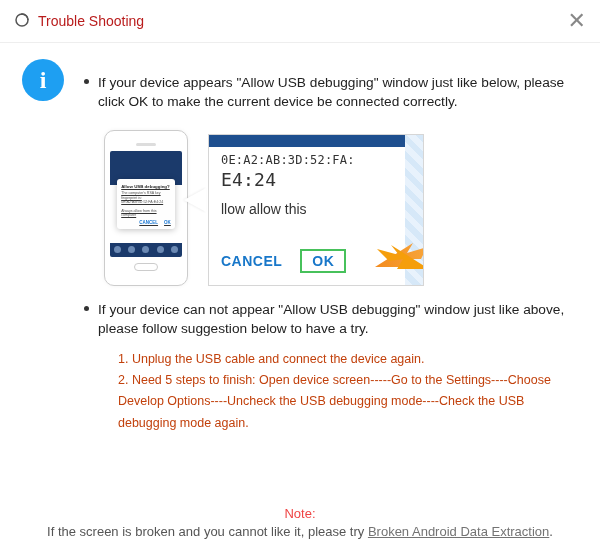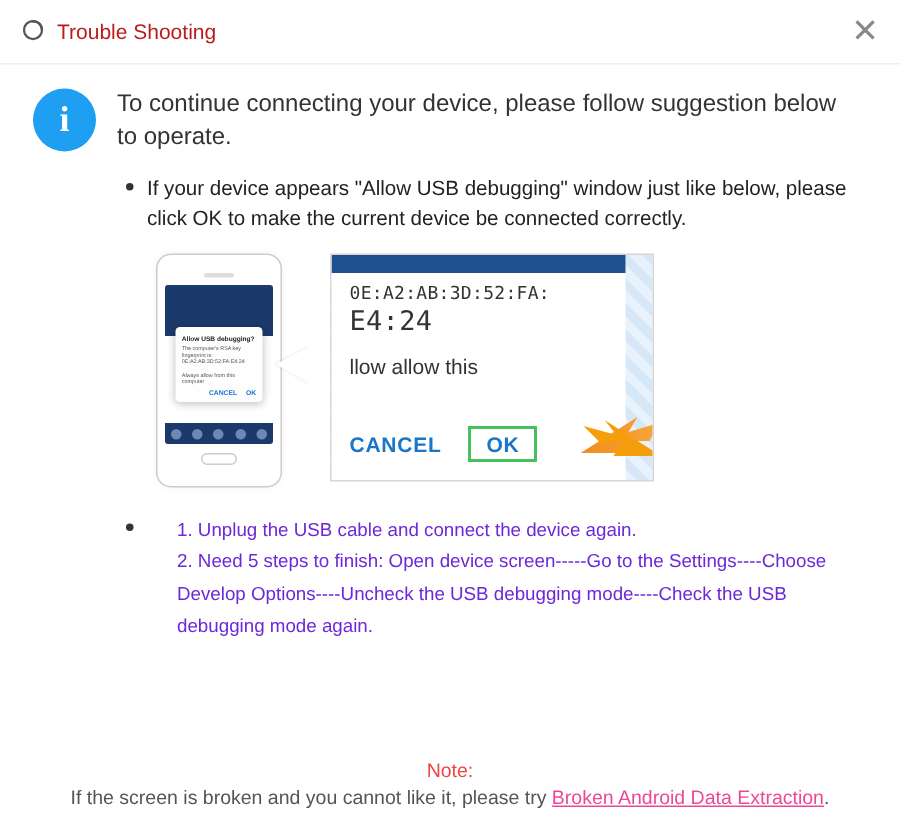"To continue connecting your device," div.headline { html: <div>To continue connecting your device, please follow suggestion below to operate.</div> -> none }
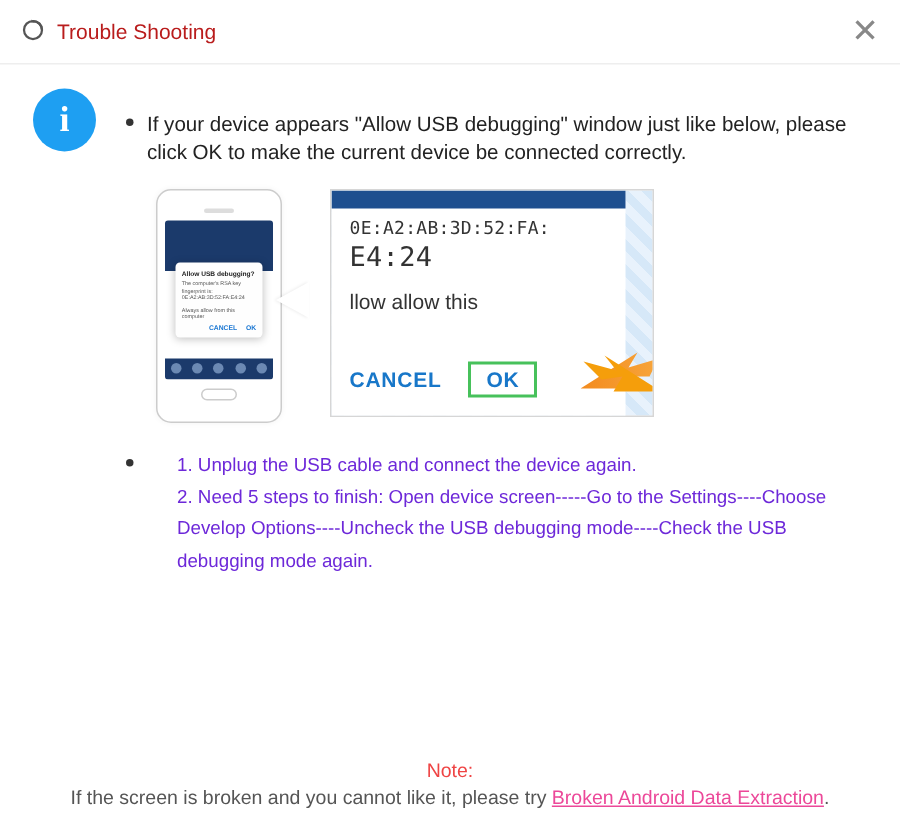"0E:A2:AB:3D:52:FA:" .illustration { align-items: flex-start -> flex-end; gap: 16px -> 4px; text-decoration: none -> underline }
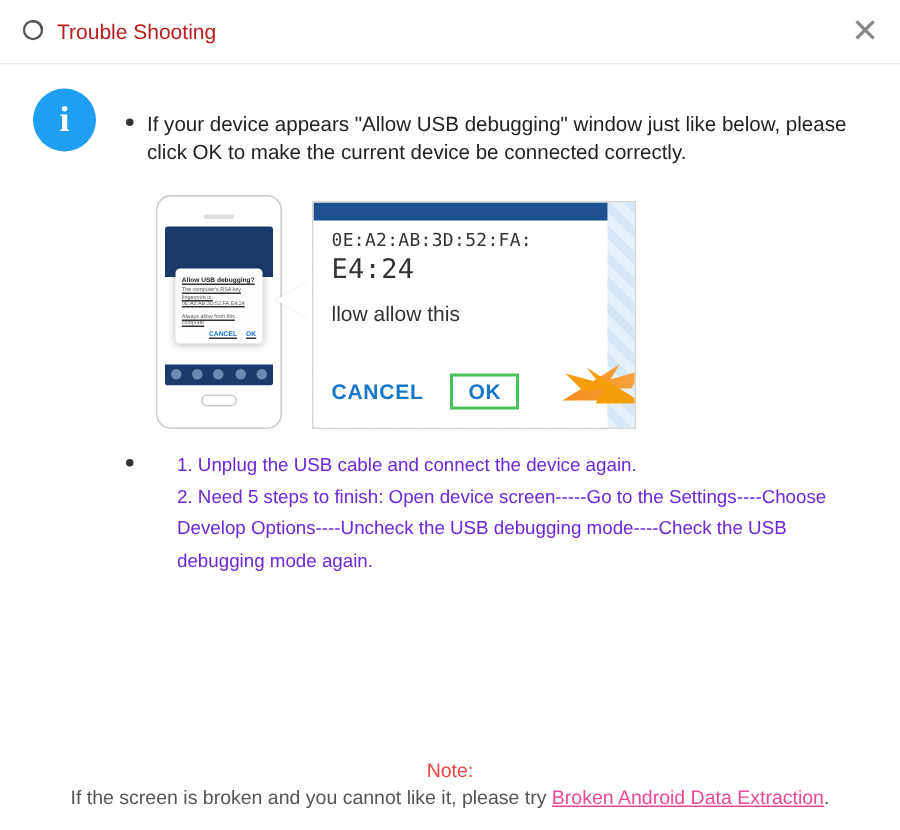"If your device can not" div.item-text { html: none -> <div>If your device can not appear "Allow USB debugging" window just like above, please follow suggestion below to have a try.</div> }
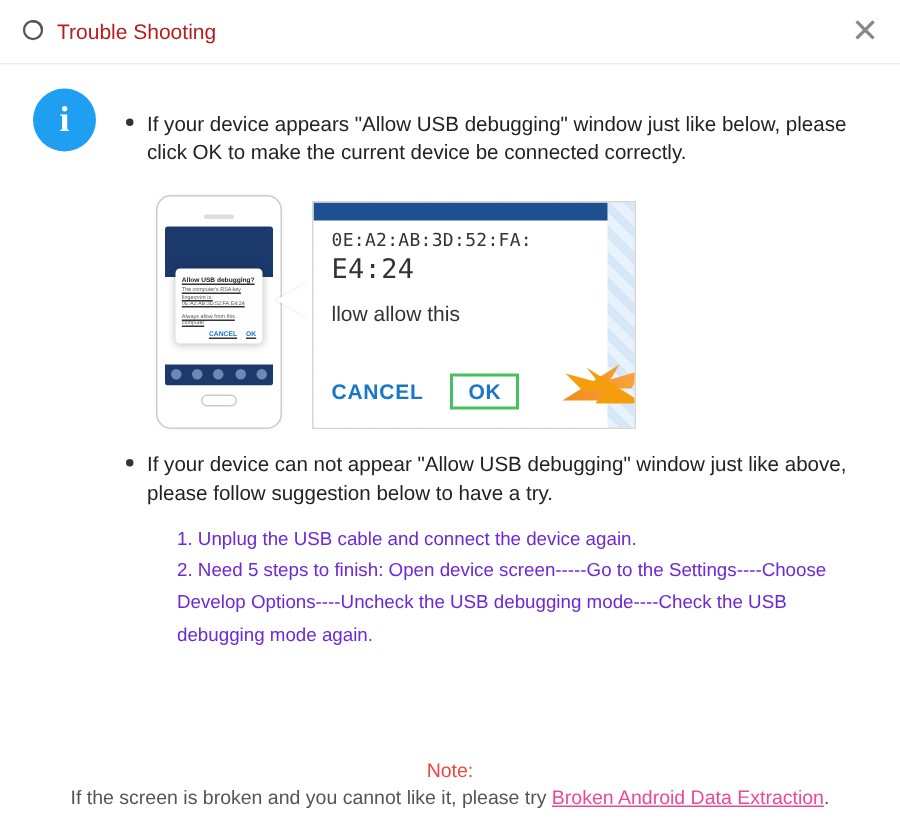"1. Unplug the USB cable" .sub-steps { color: #6d28d9 -> #c2410c }
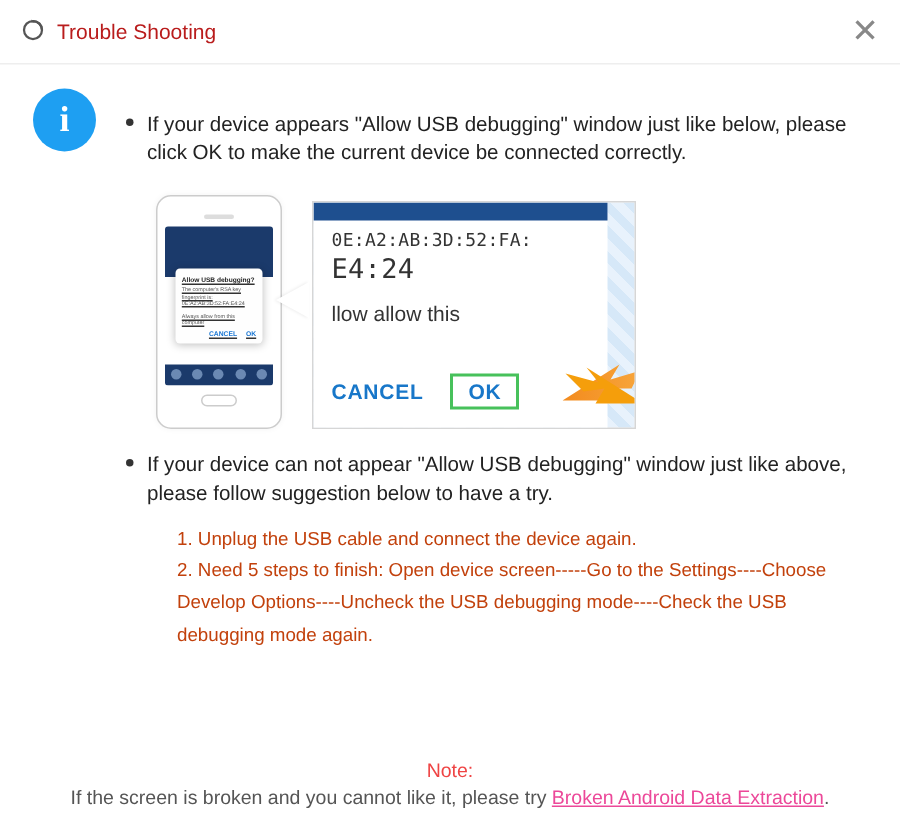"Broken Android Data Extraction" .note a { color: #ec4899 -> #737373 }
